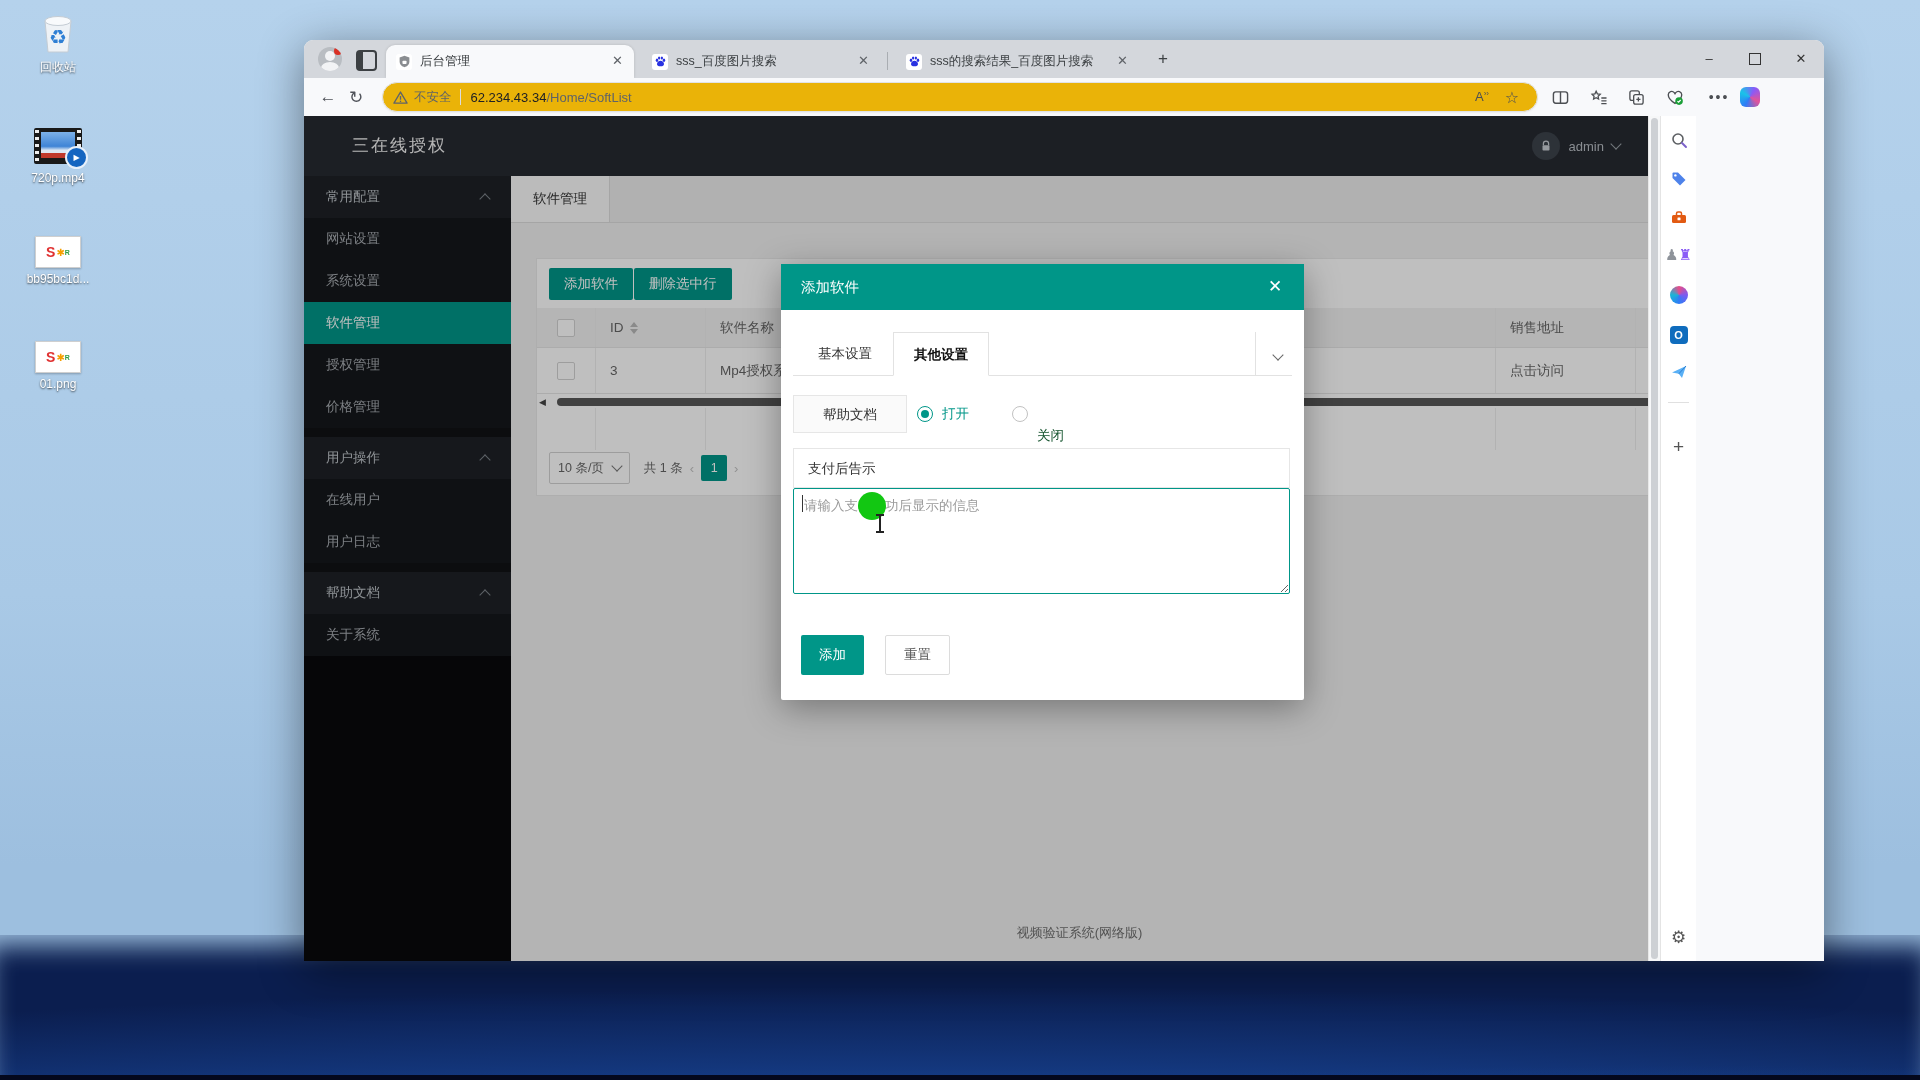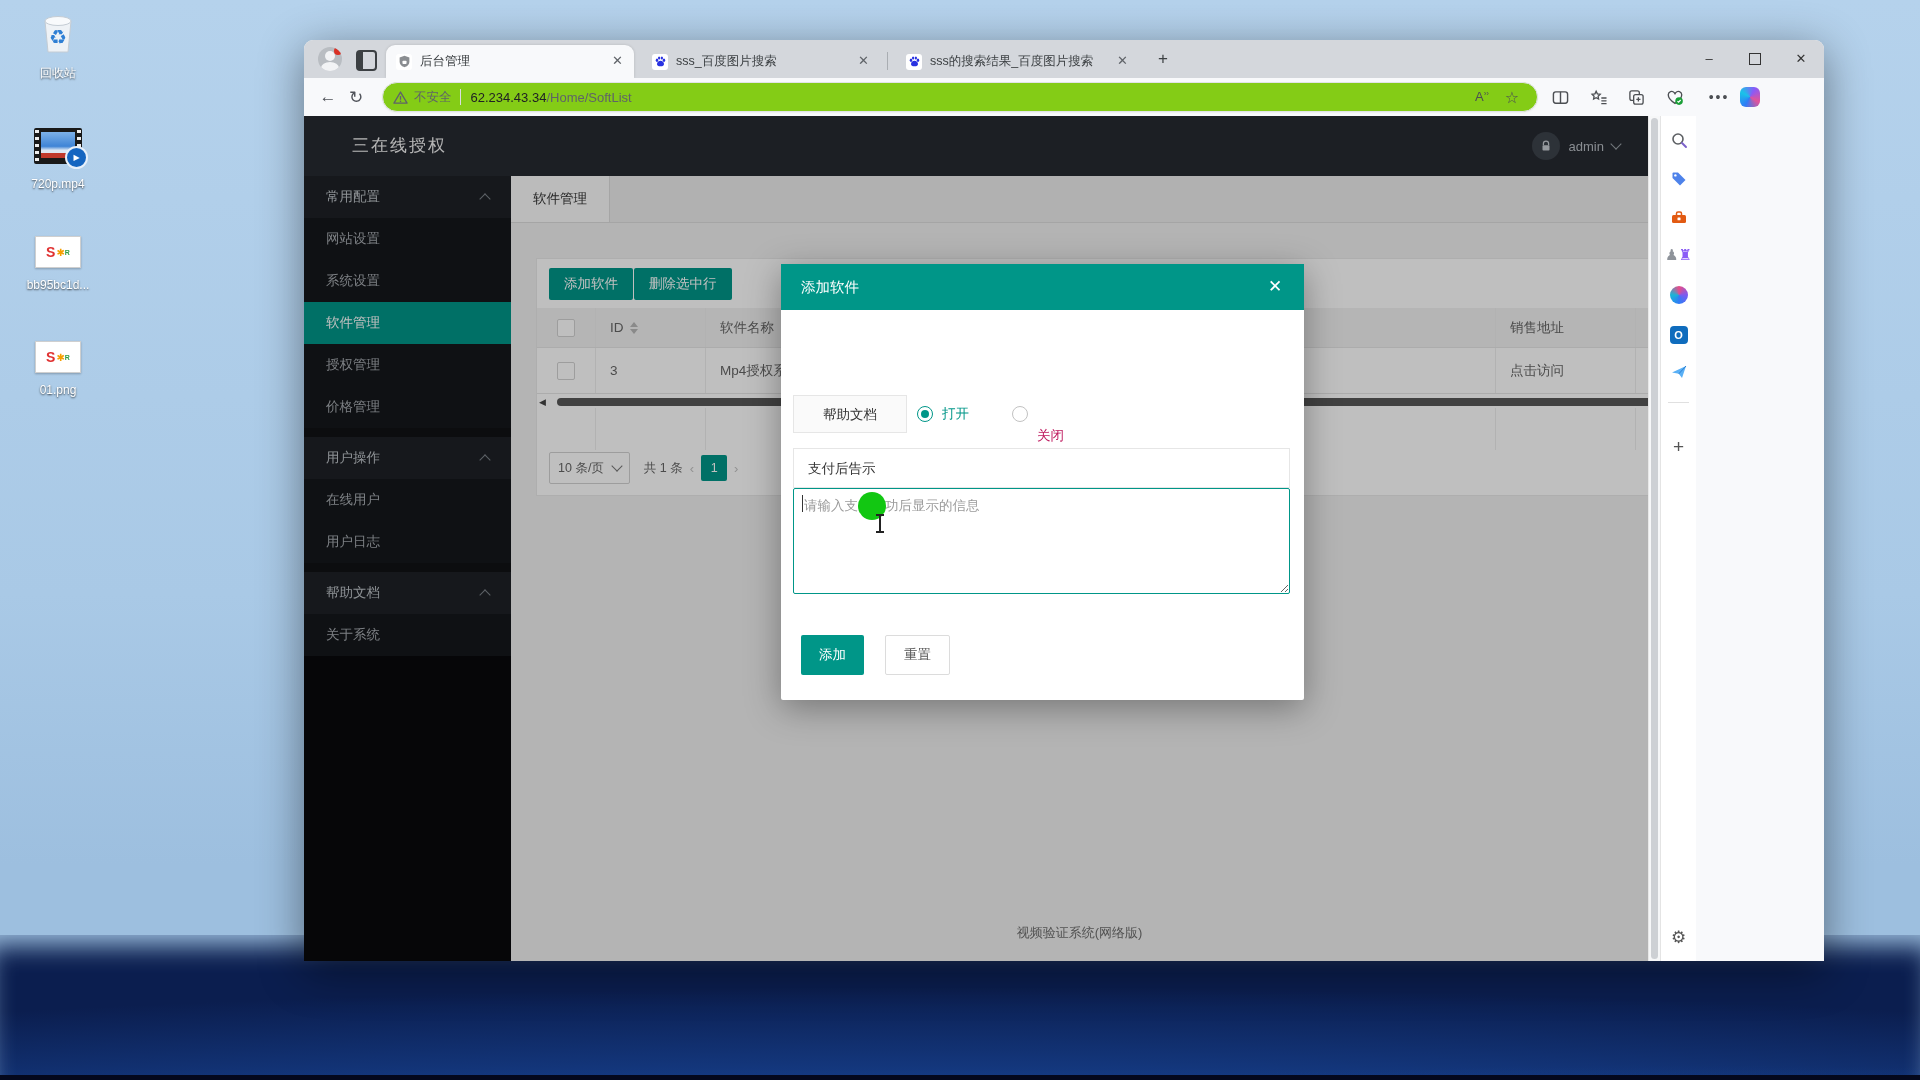"回收站" .dicon .lbl { margin-top: 10px -> 4px }
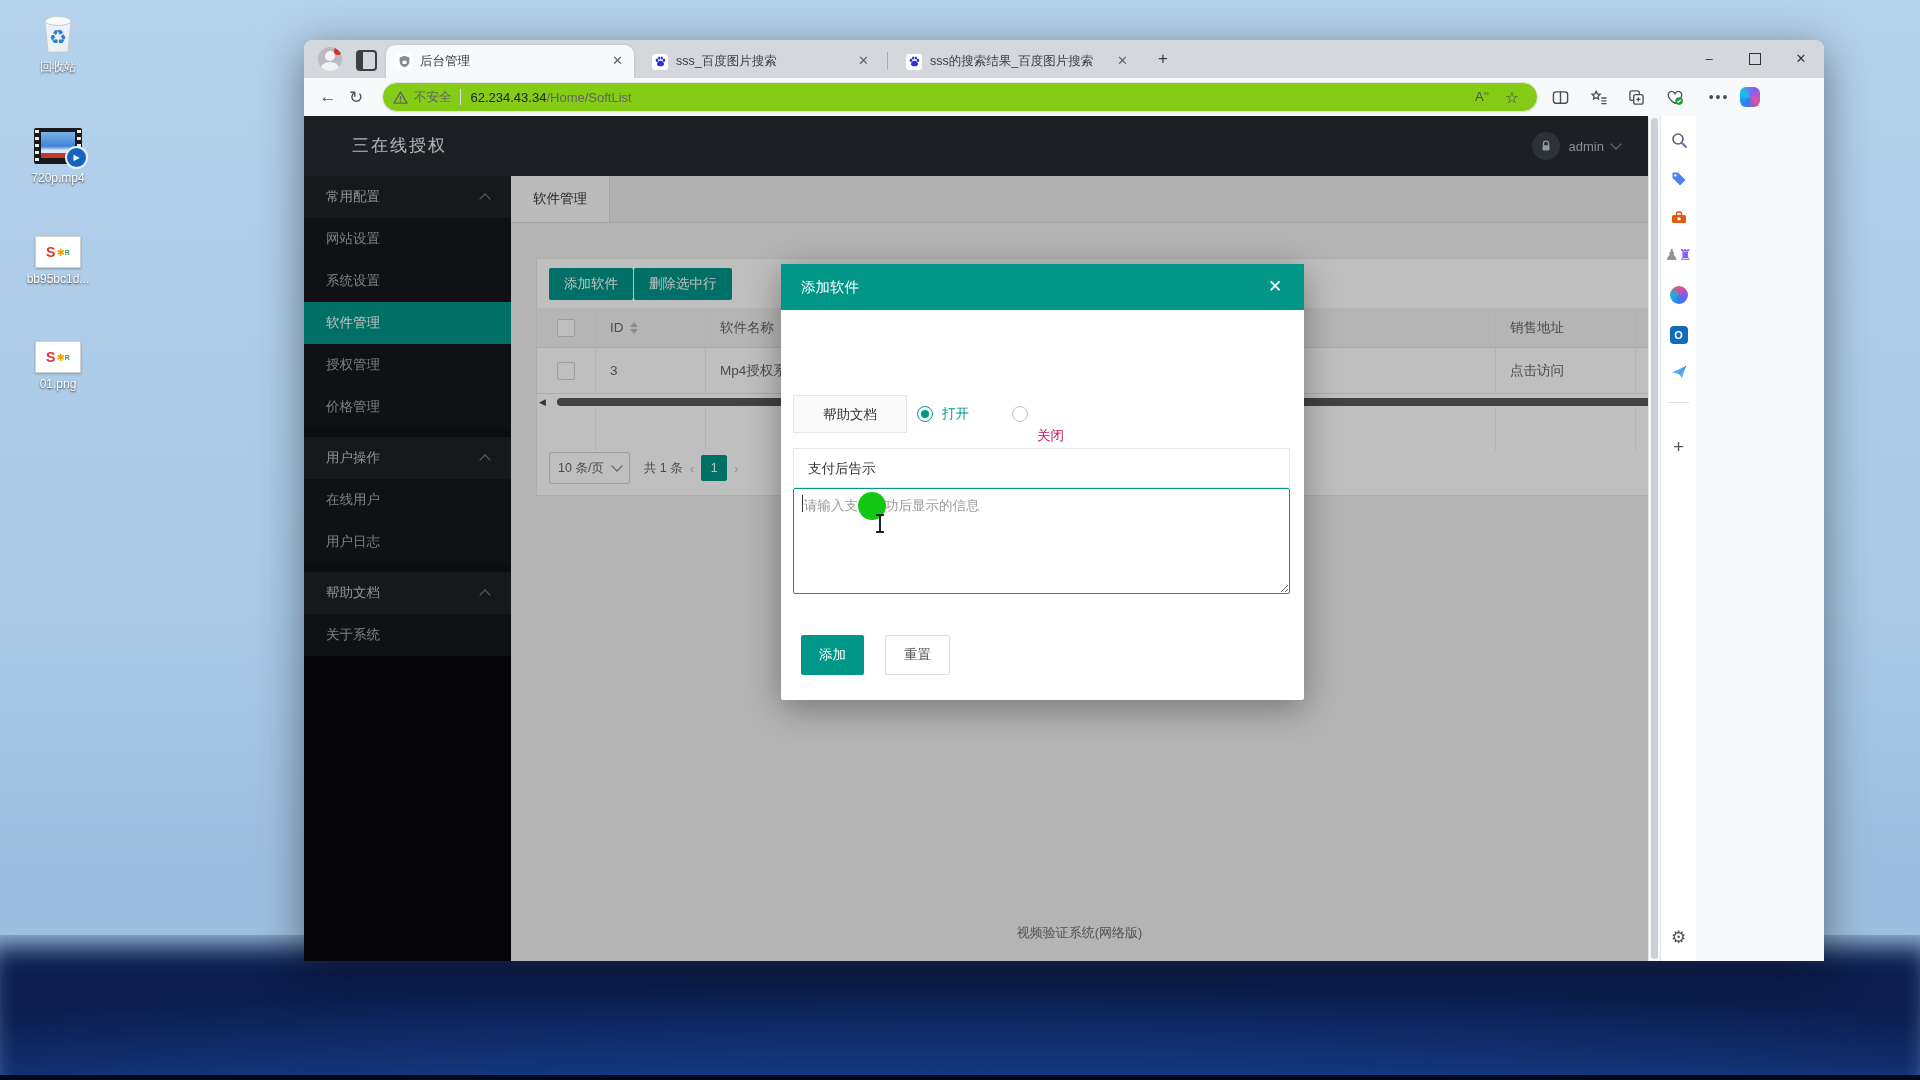"不安全" .pill { background: #84cc16 -> #eab308 }
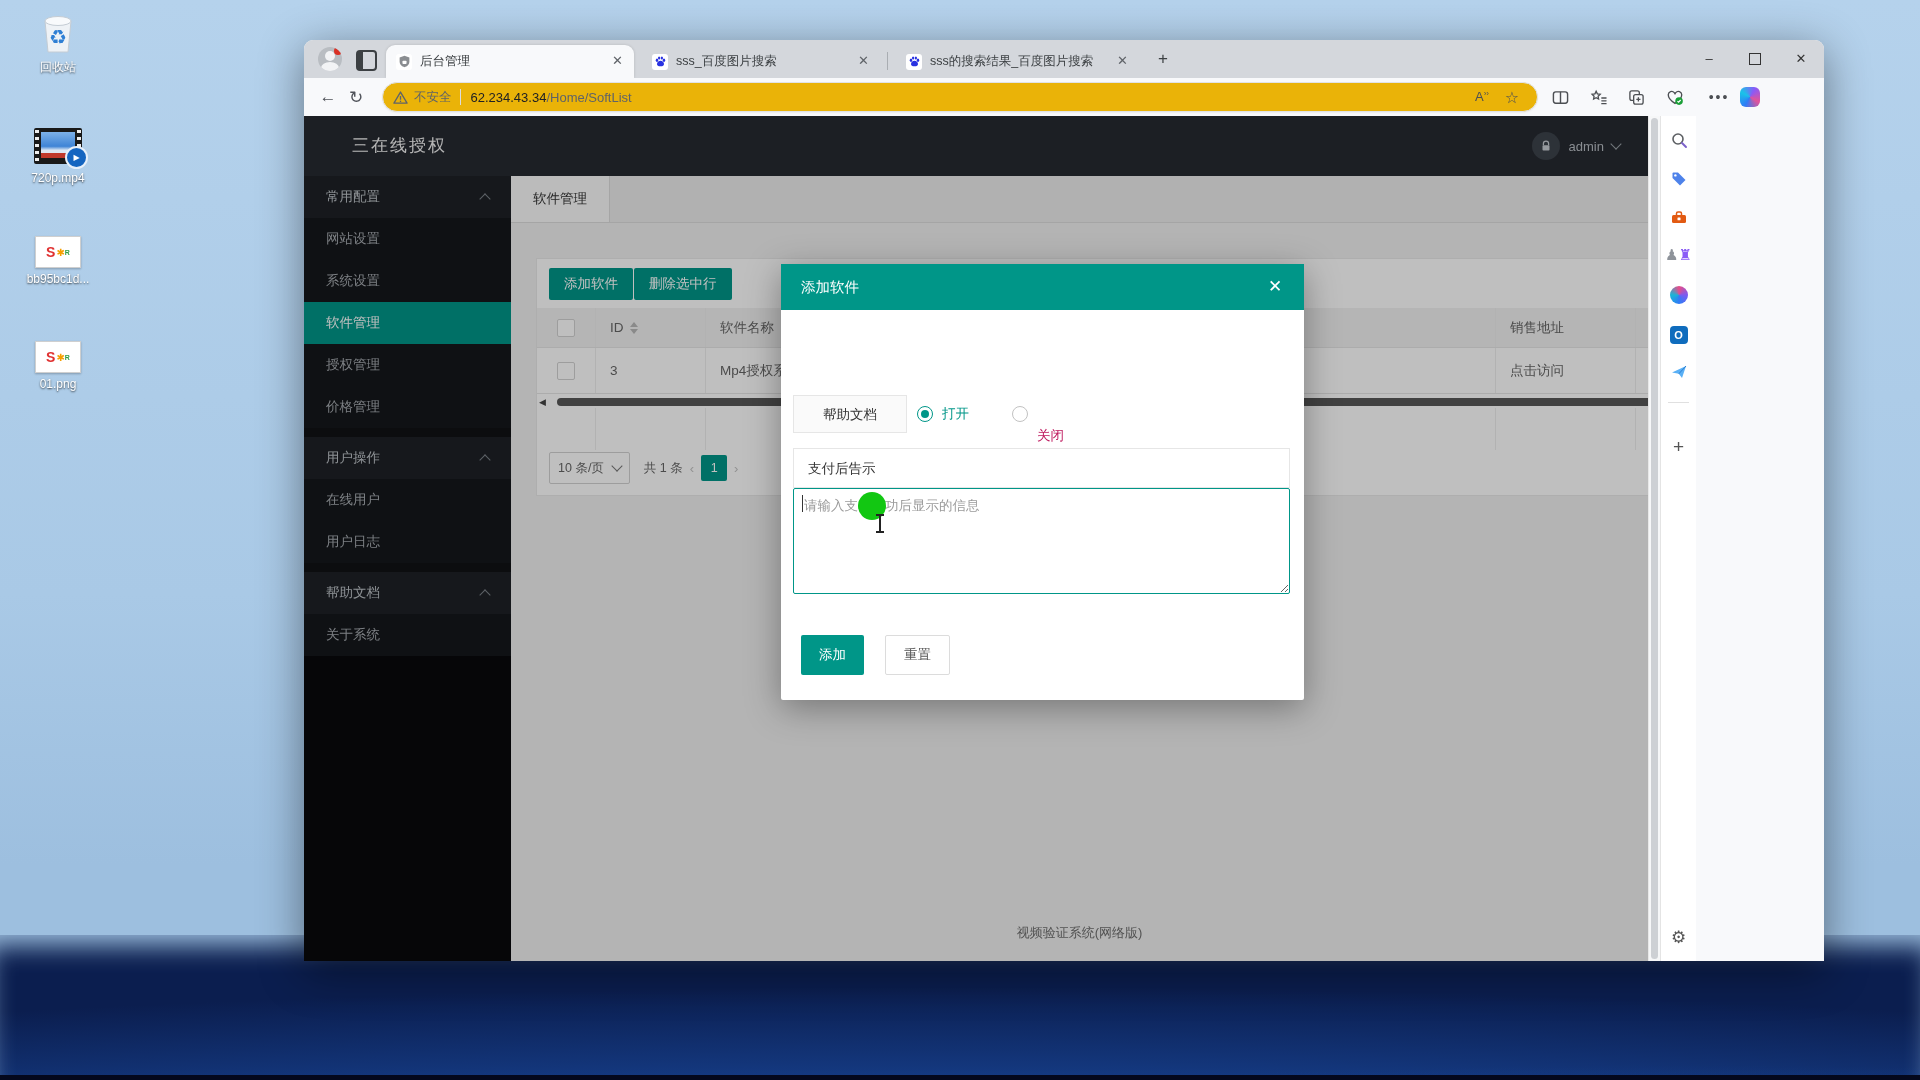"基本设置" div.m-tabs { html: none -> <div> <div>基本设置</div> <div>其他设置</div> <div><i></i></div> </div> }
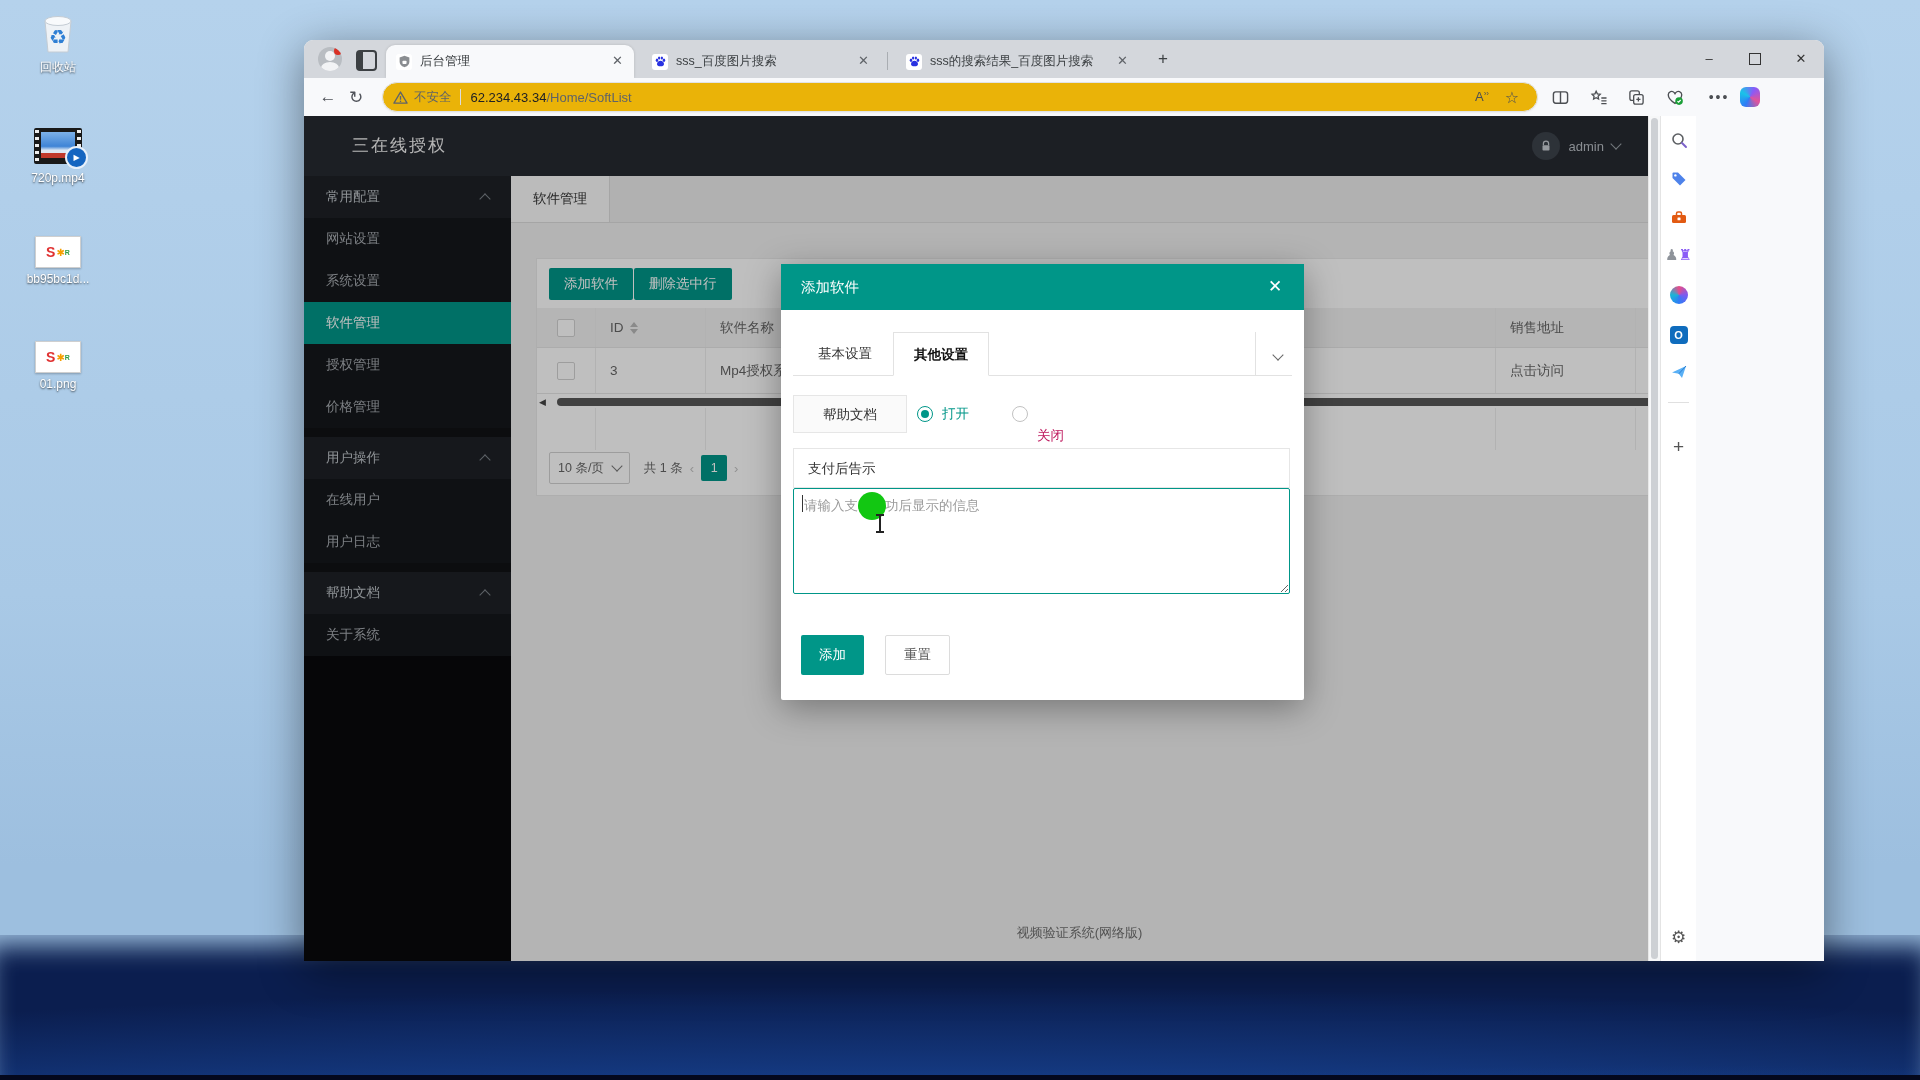"关闭" span { color: #be185d -> #14532d }
